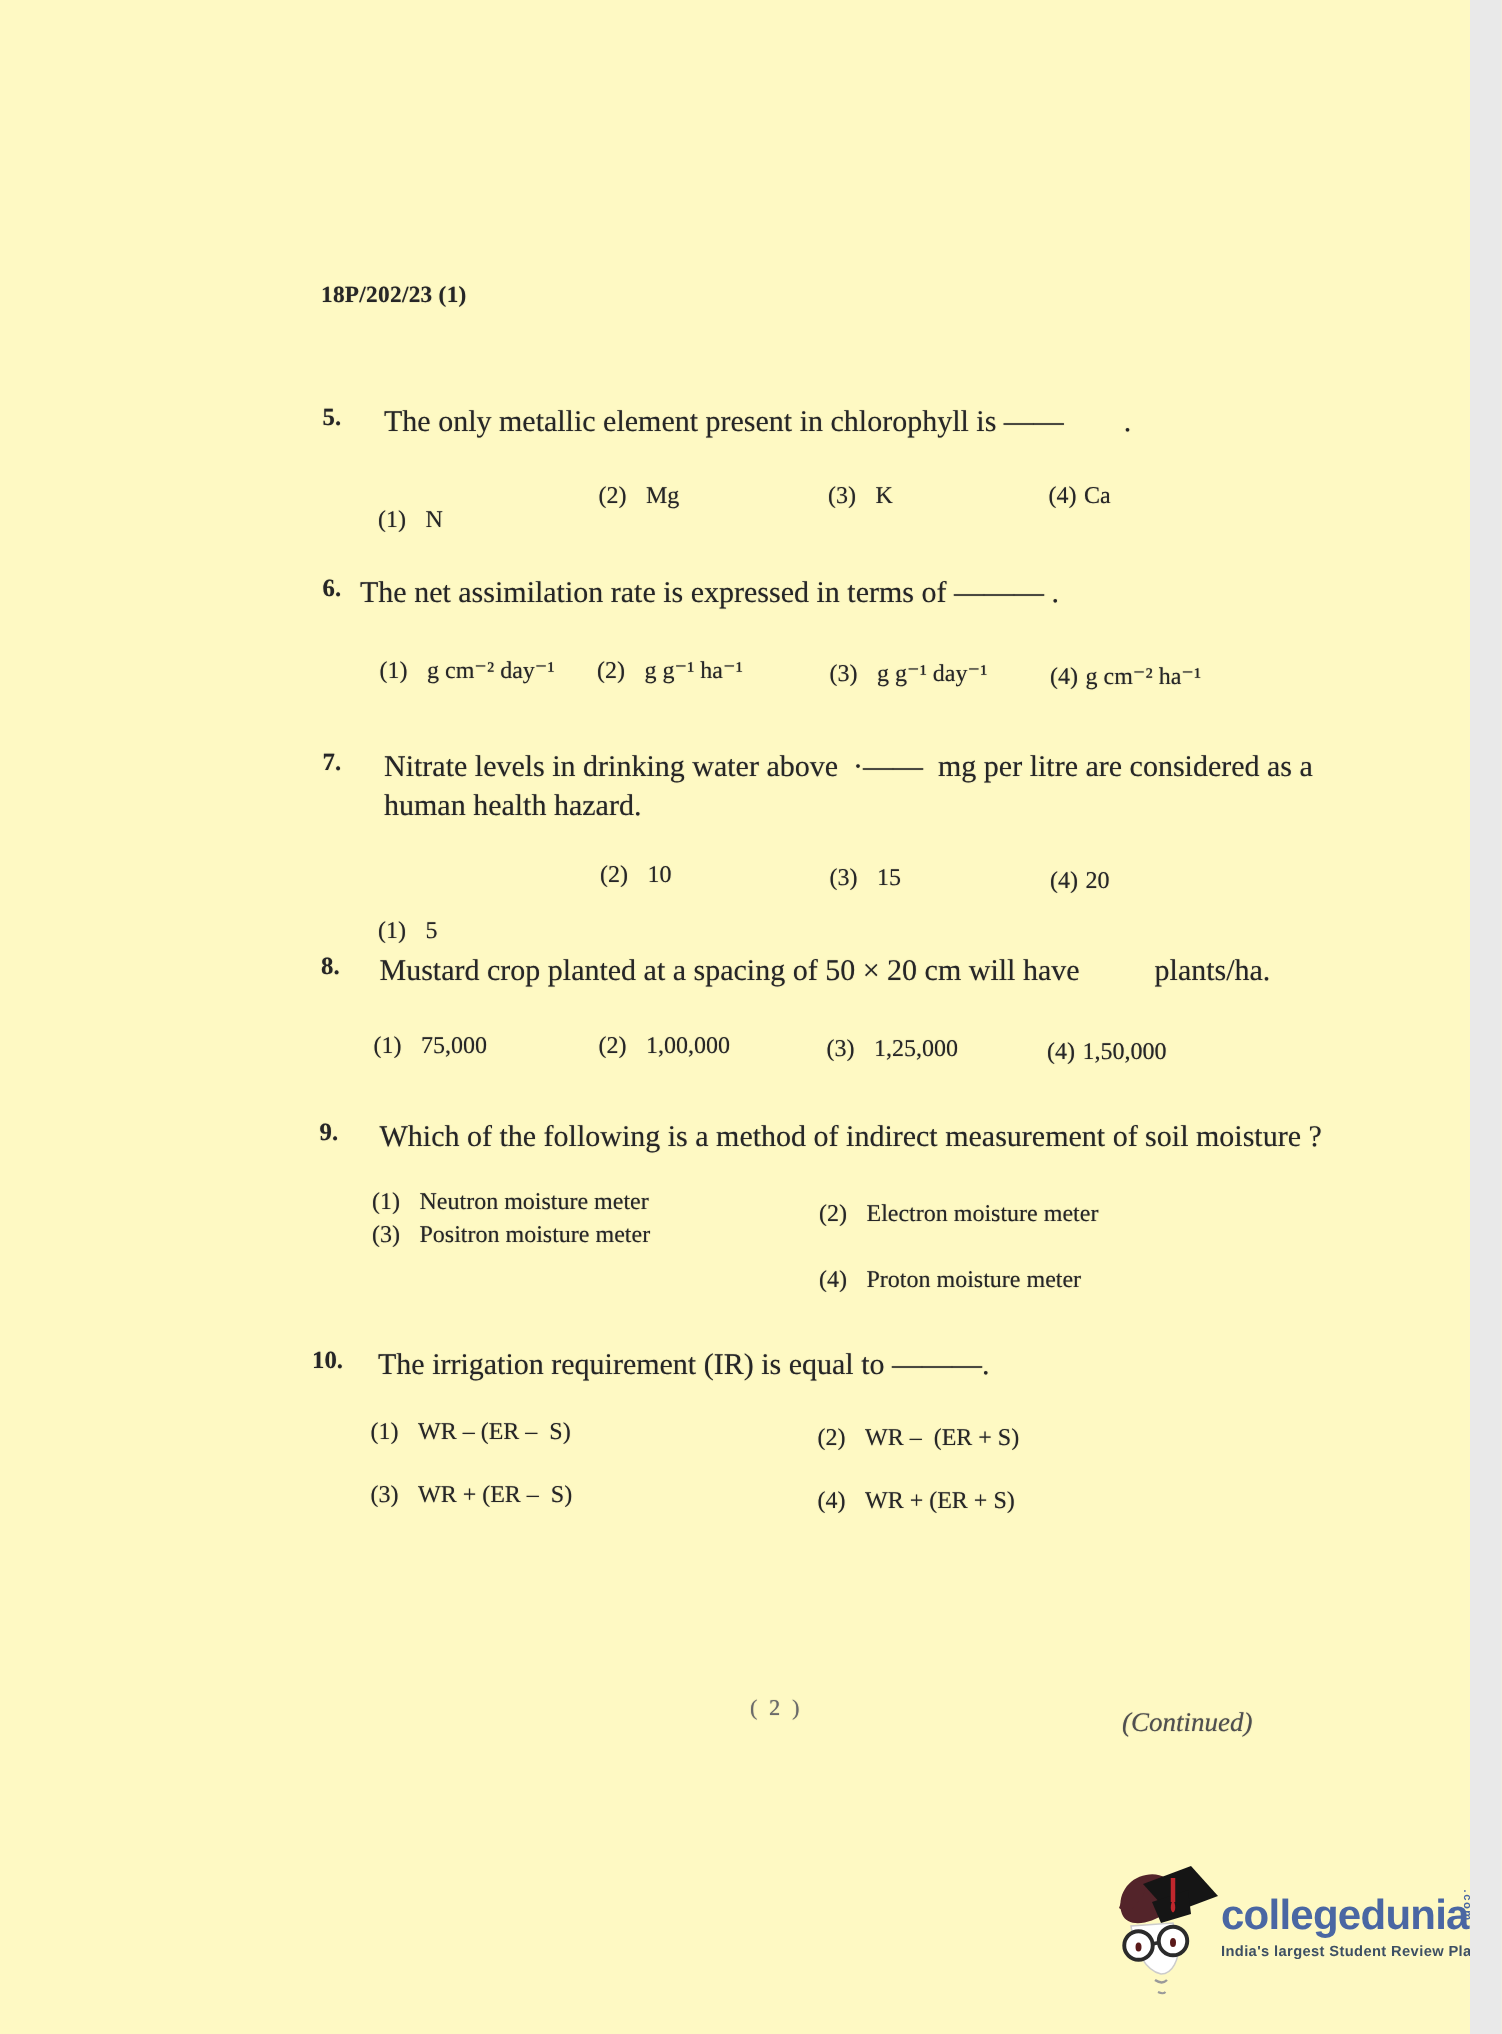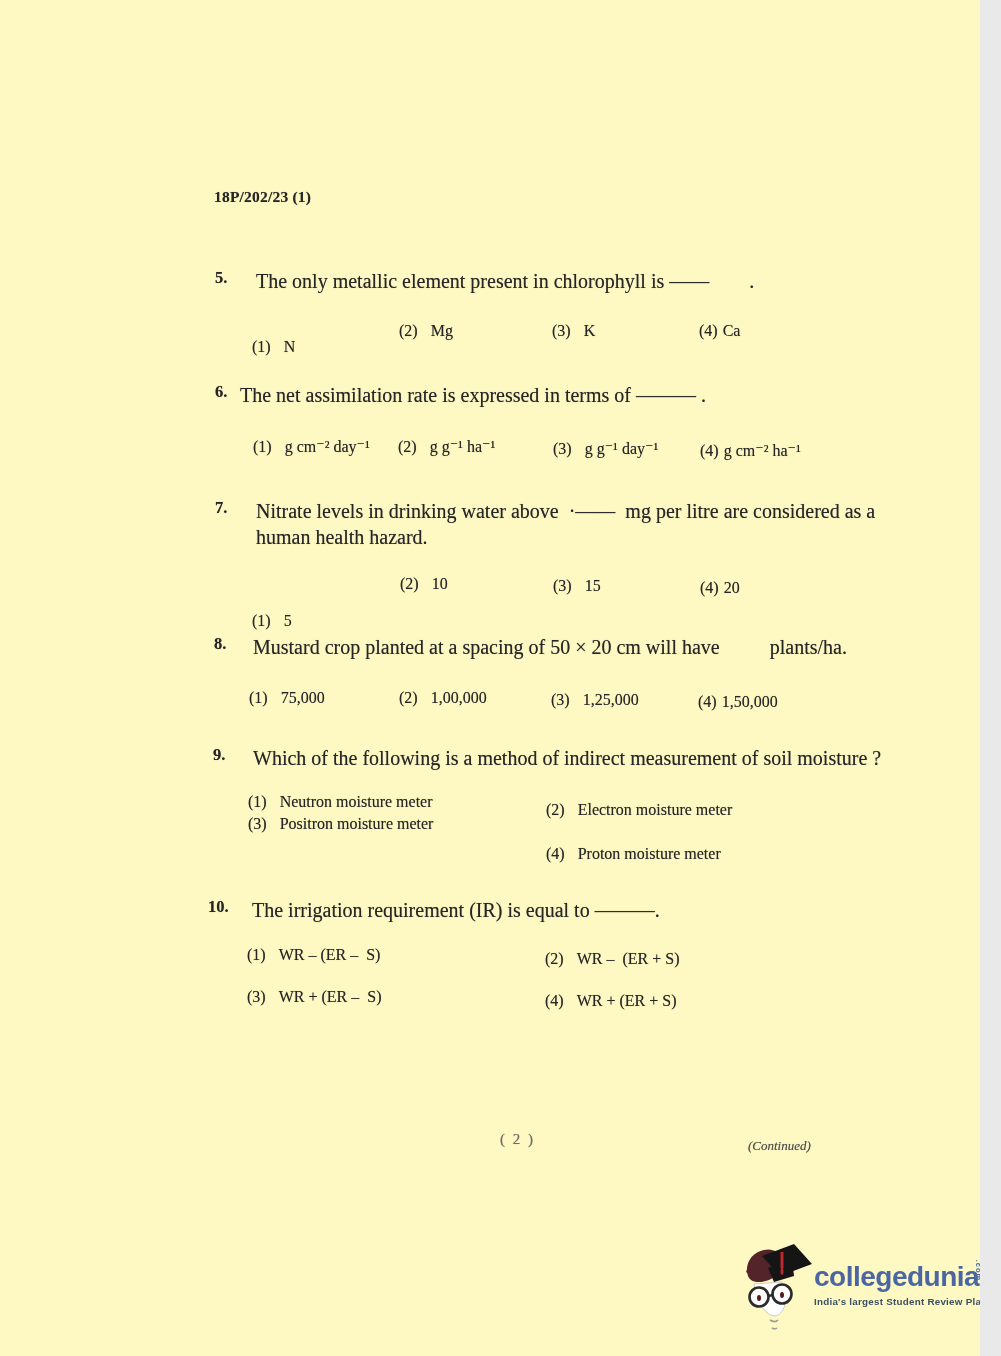"(Continued)" .footer-continued { font-size: 13px -> 18px }
